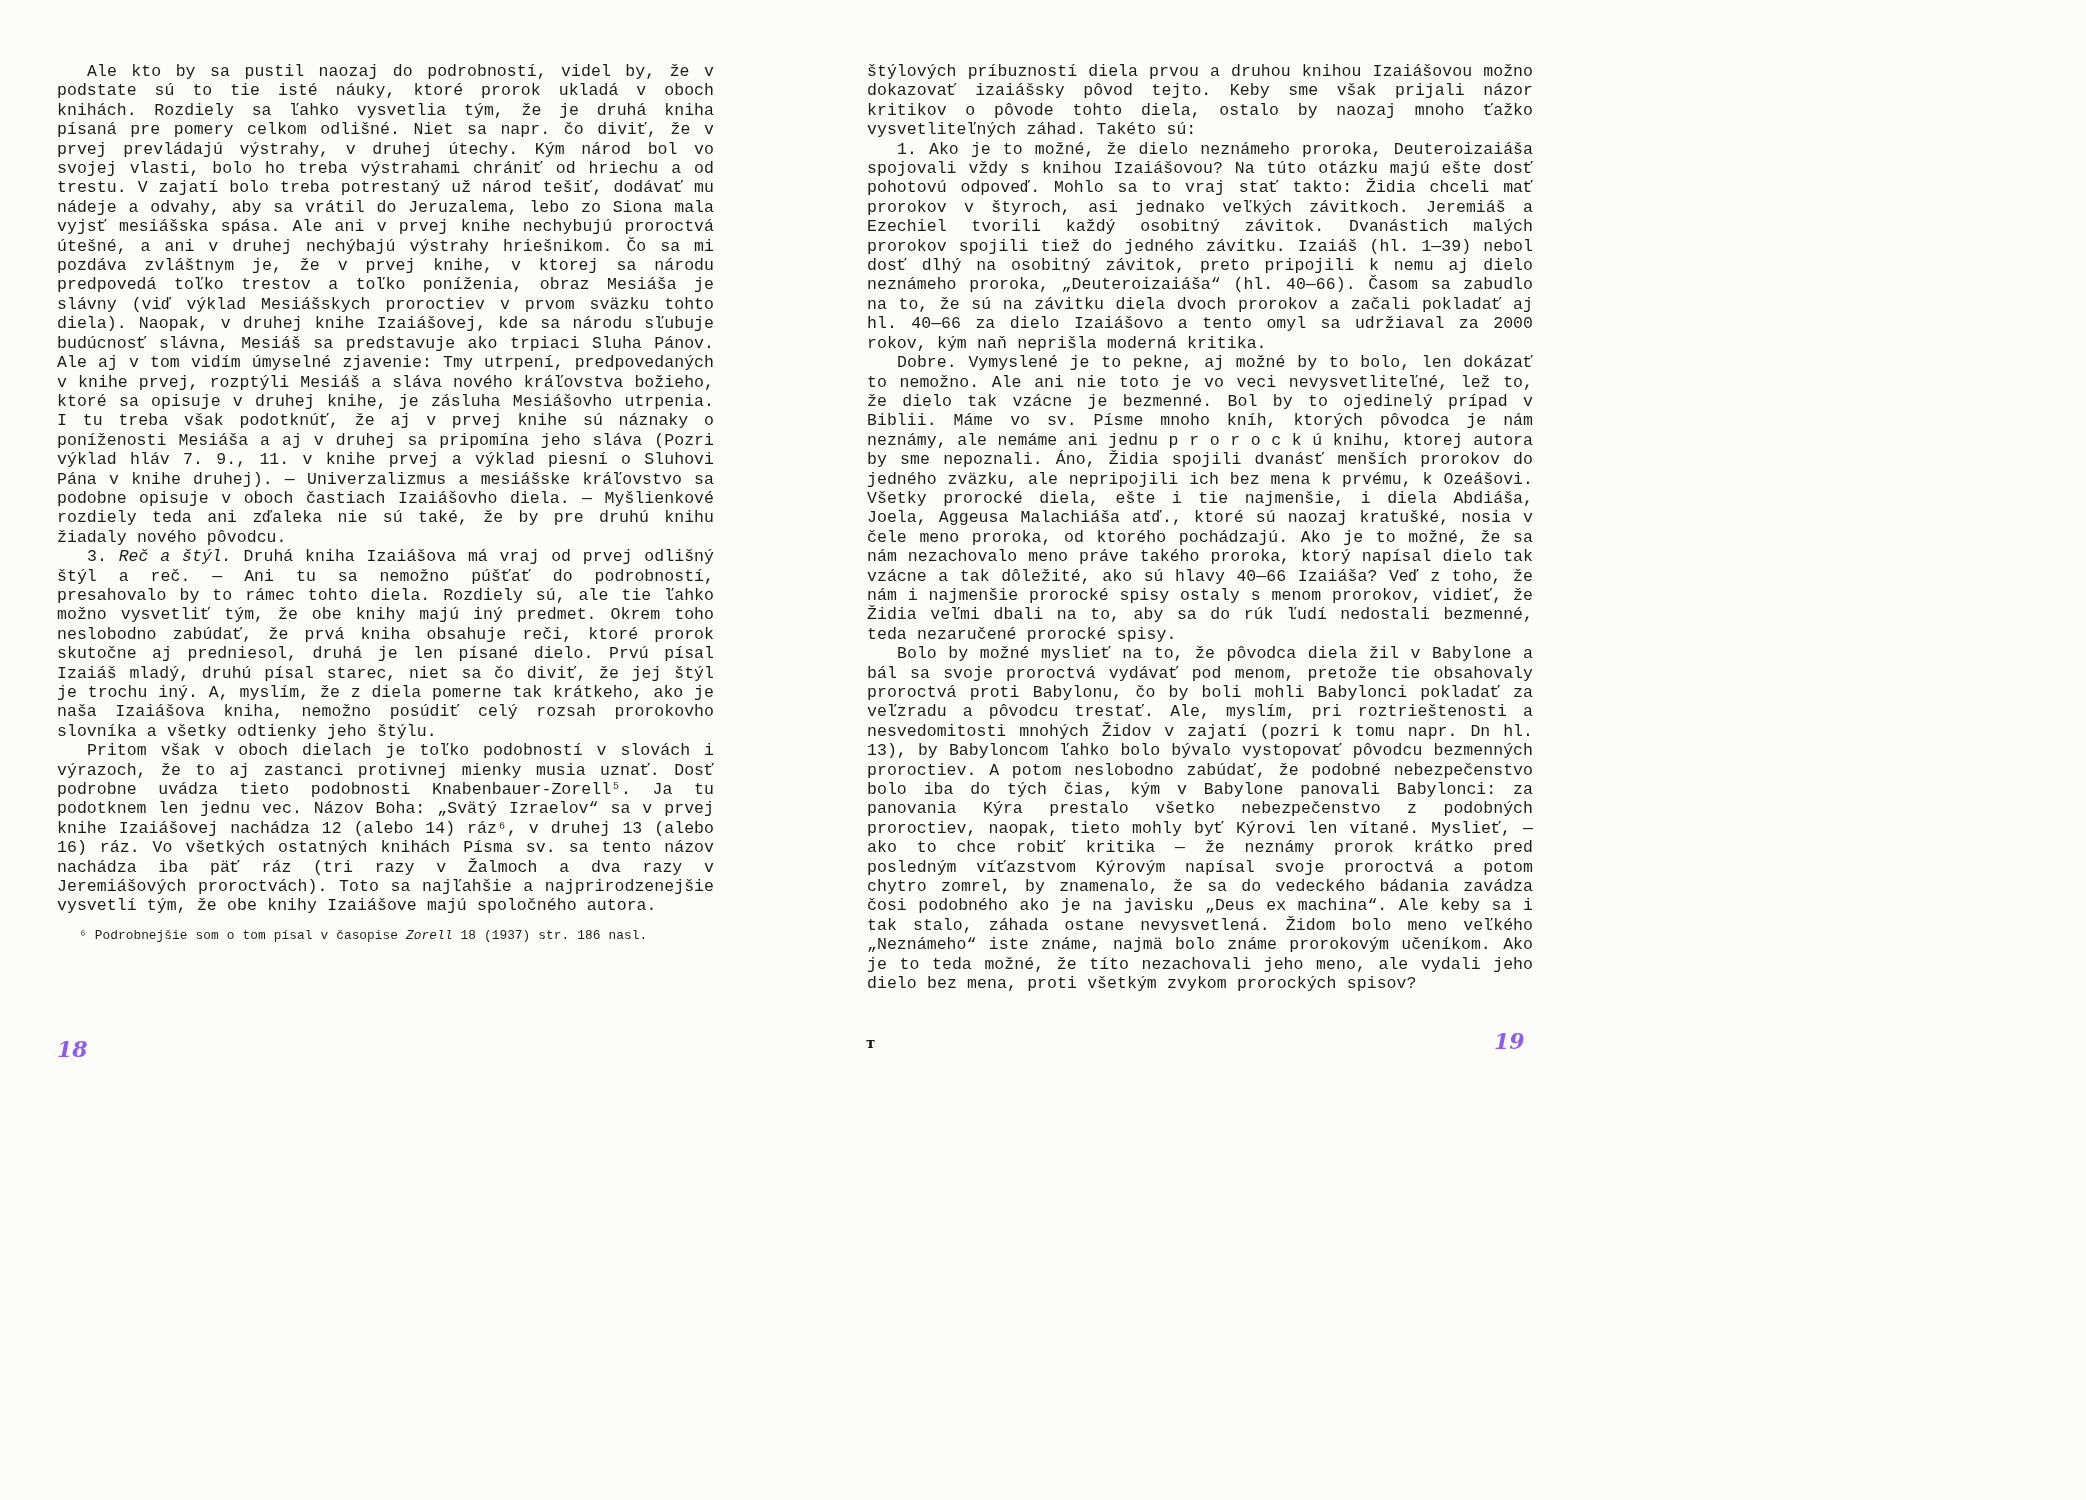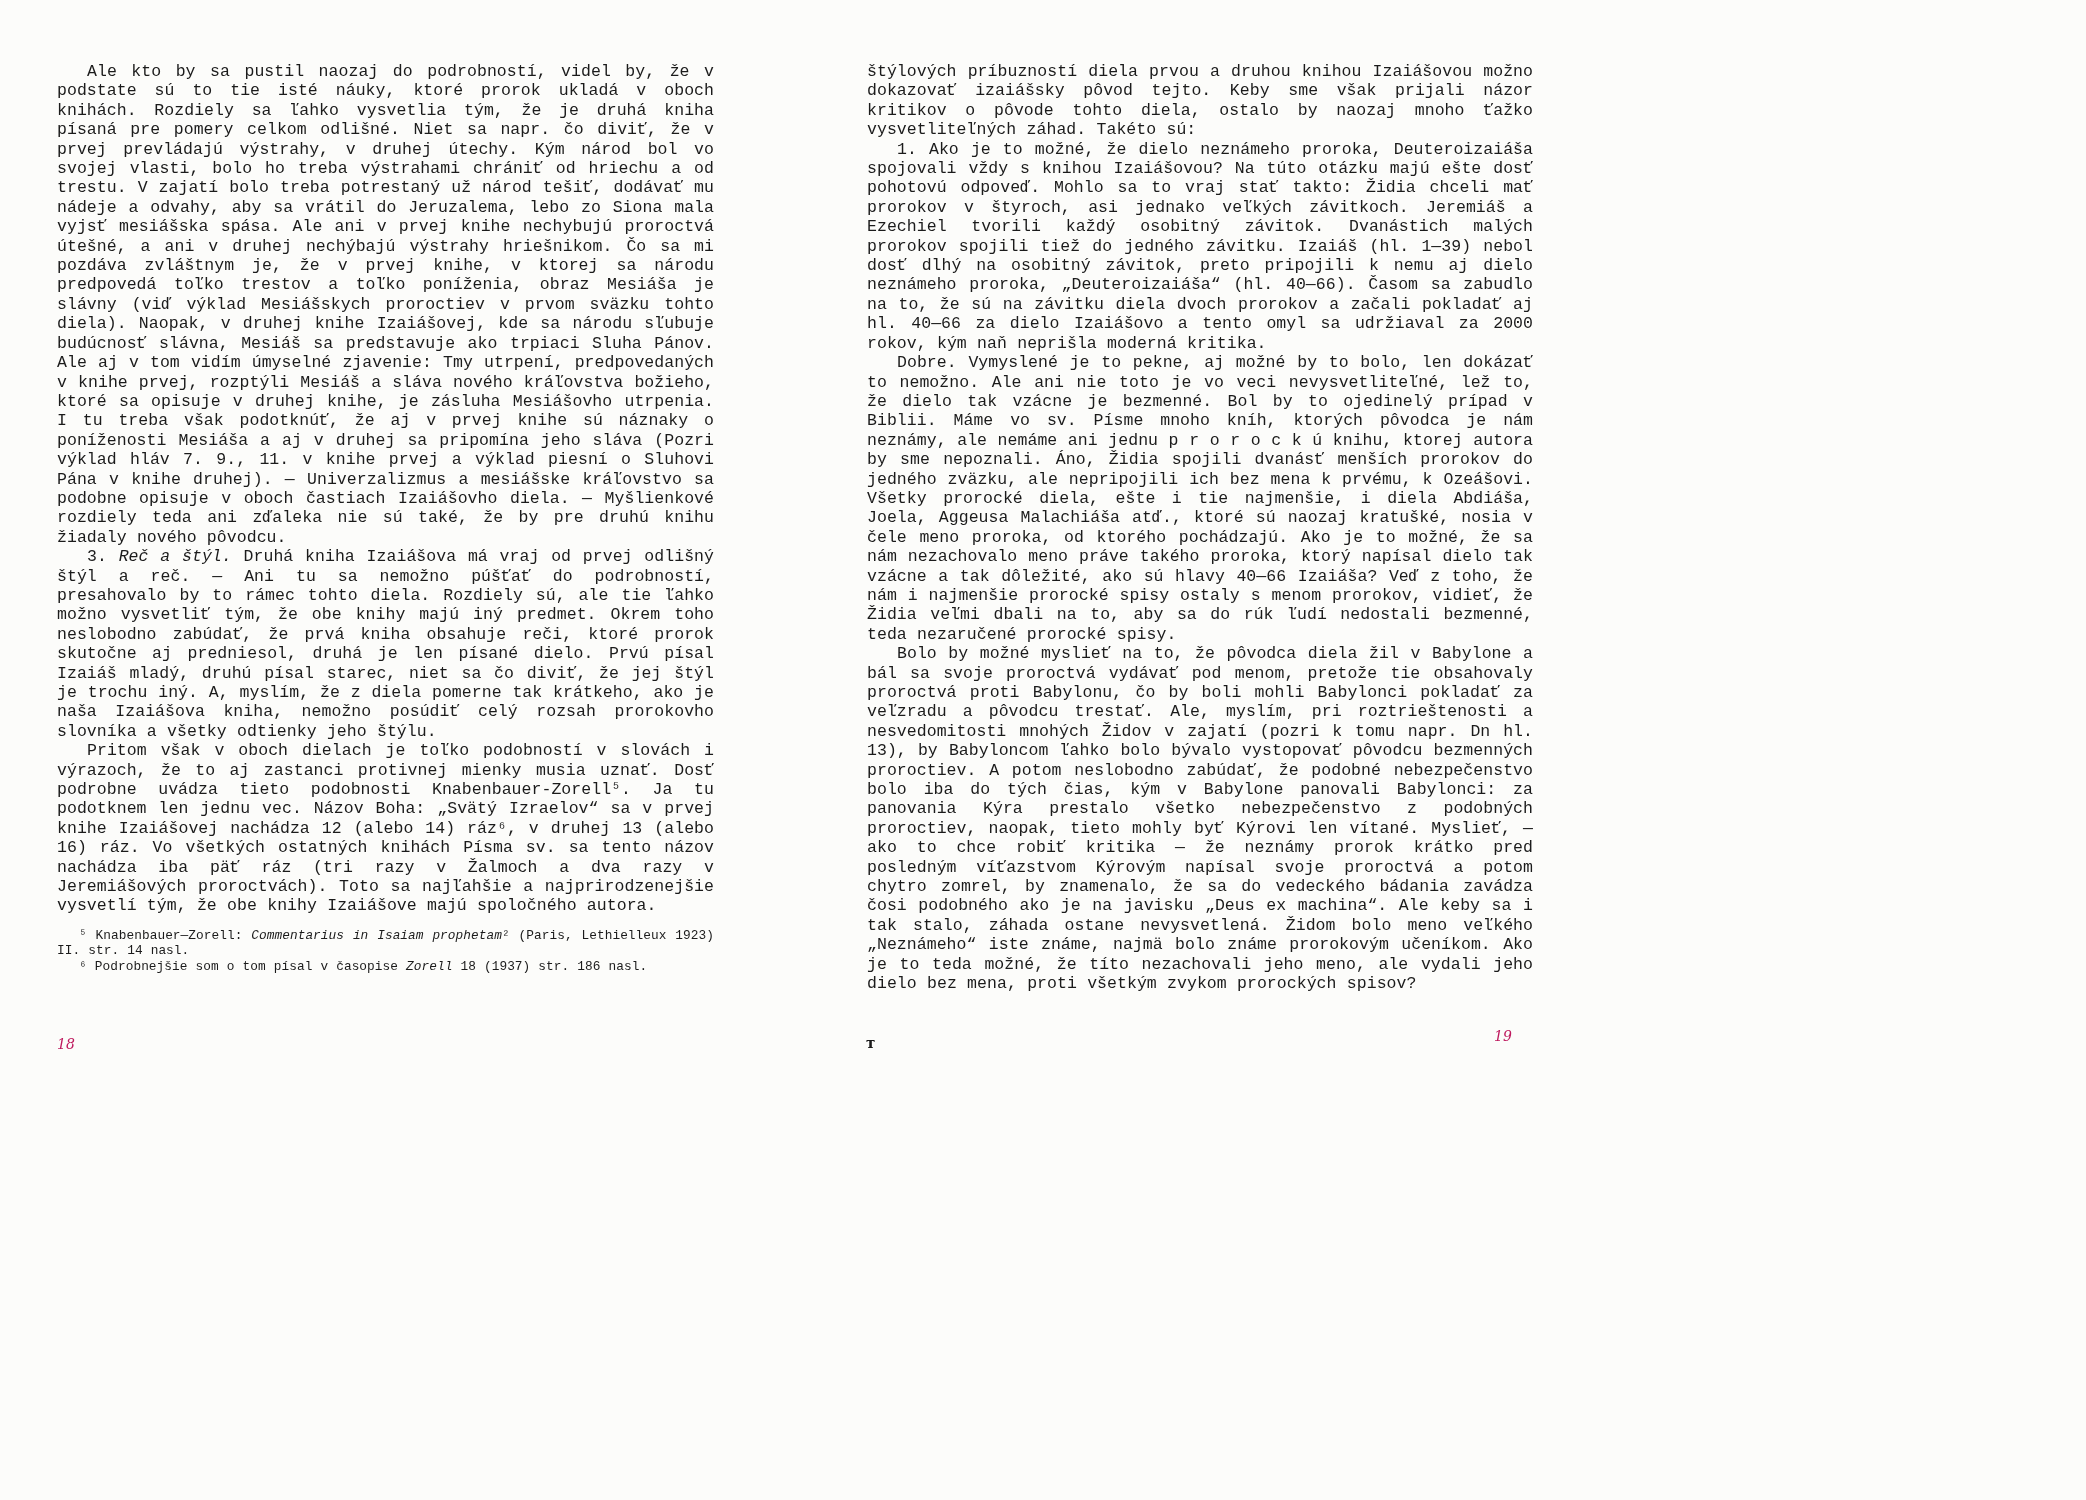"⁵ Knabenbauer—Zorell: Commentarius in" p { html: <p><span>⁵ Knabenbauer—Zorell: </span><span>Commentarius in Isaiam prophetam</span><span>² (Paris, Lethielleux 1923) II. str. 14 nasl.</span></p> -> none }
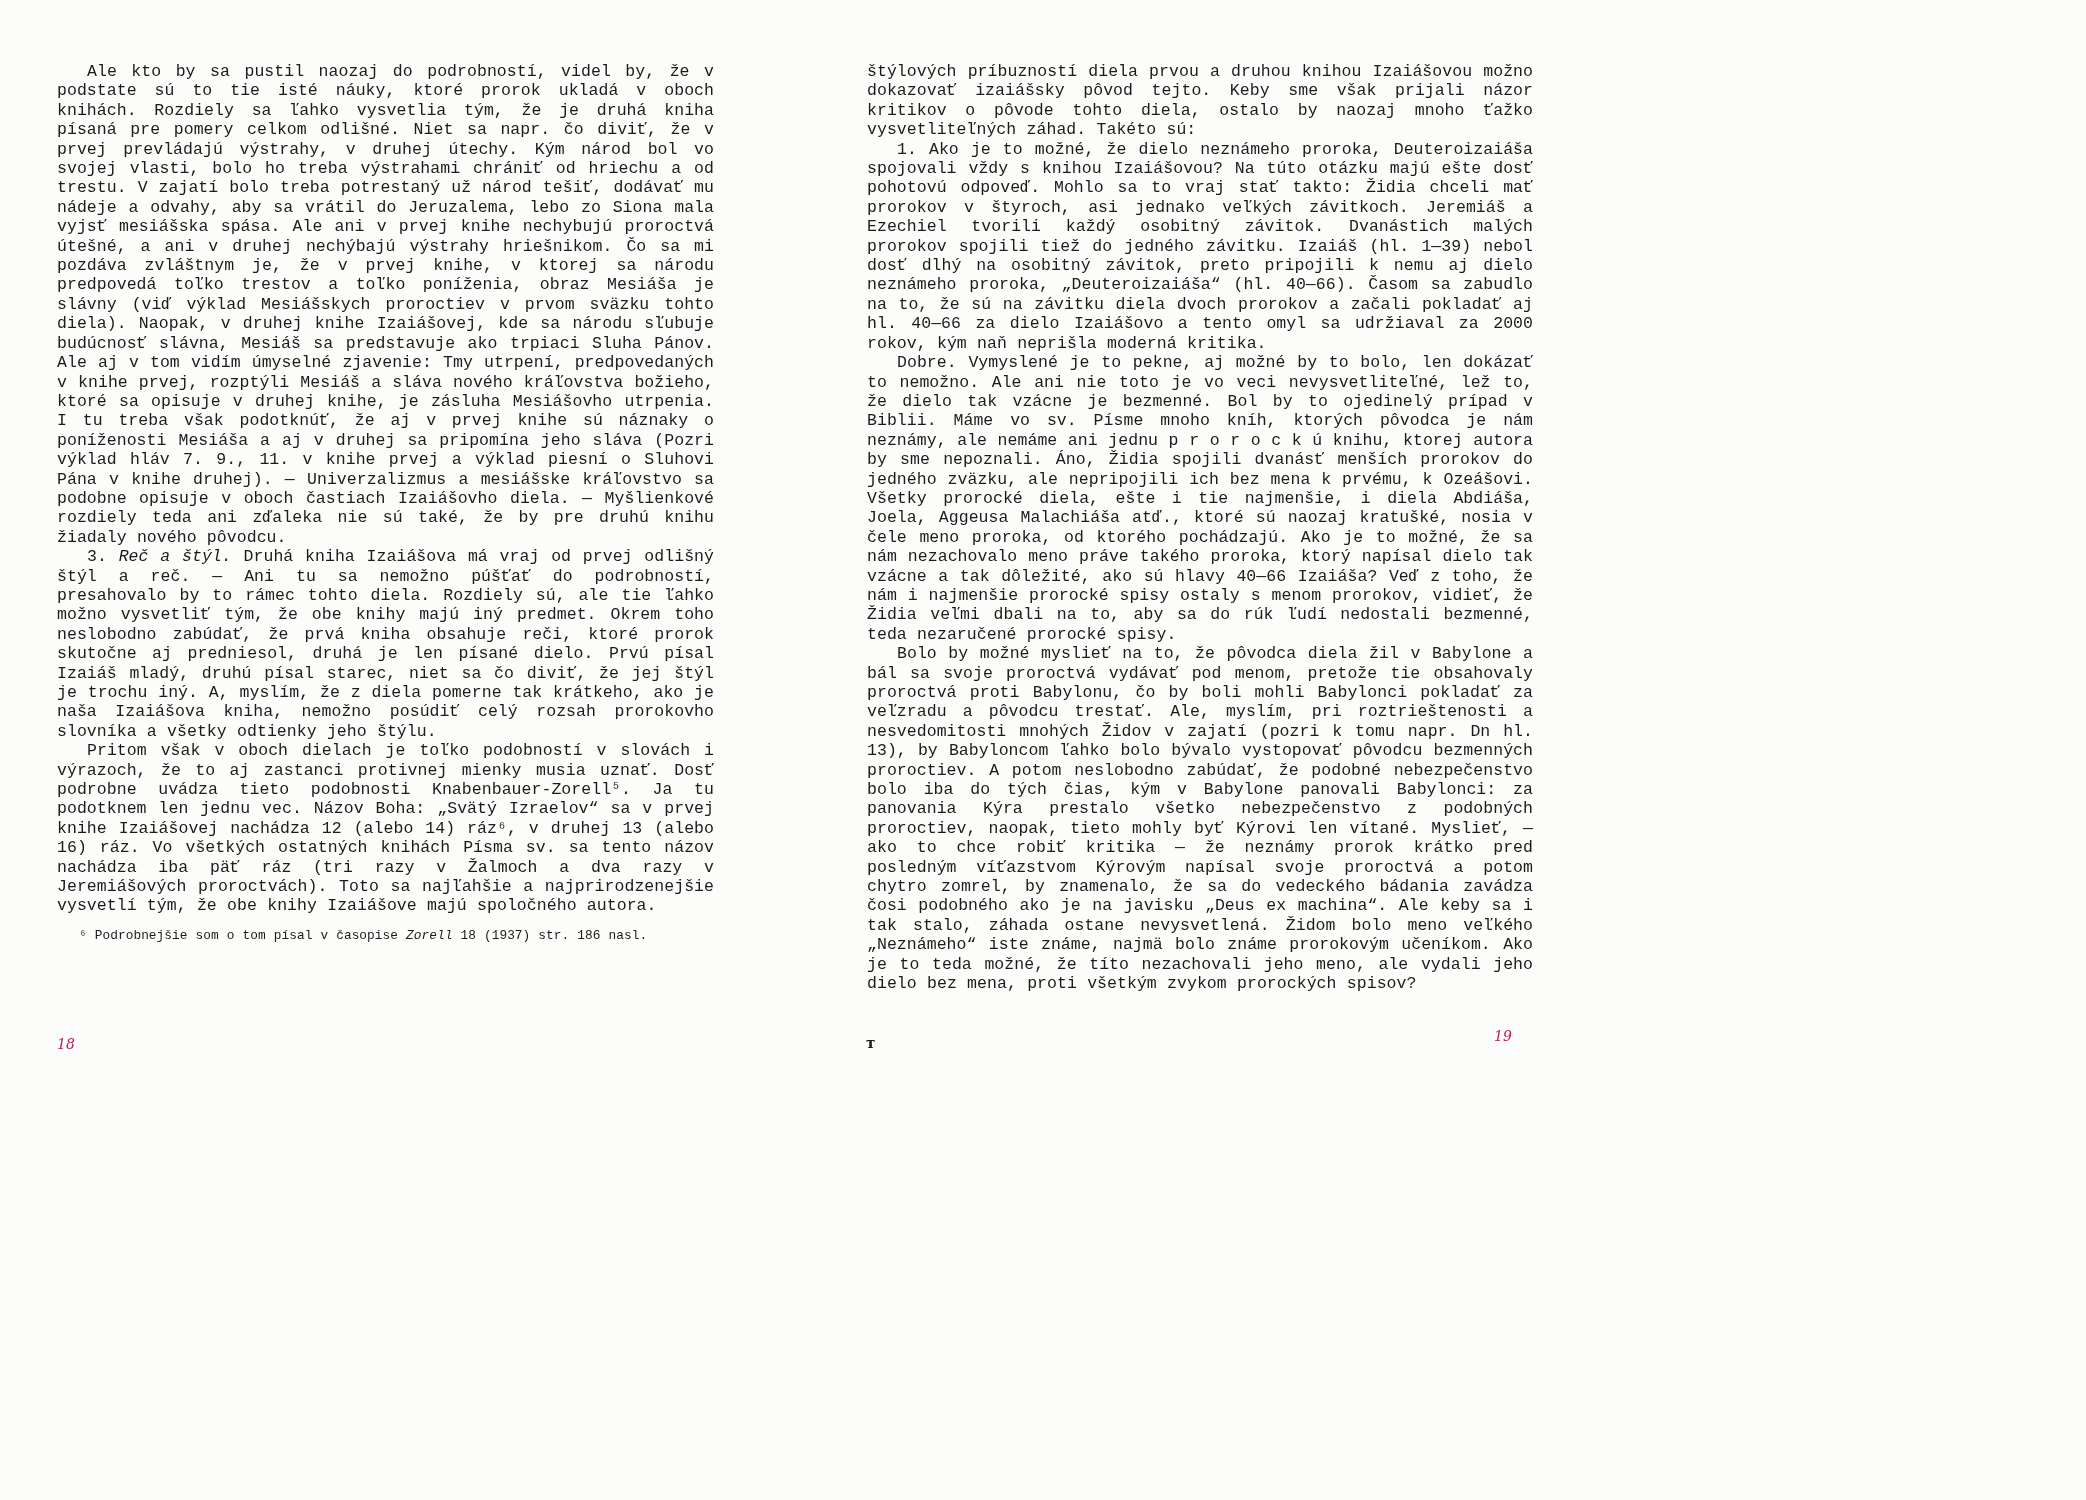"18" .pagenum { color: #be185d -> #8b5cf6; font-size: 14px -> 22px; font-weight: normal -> bold }
